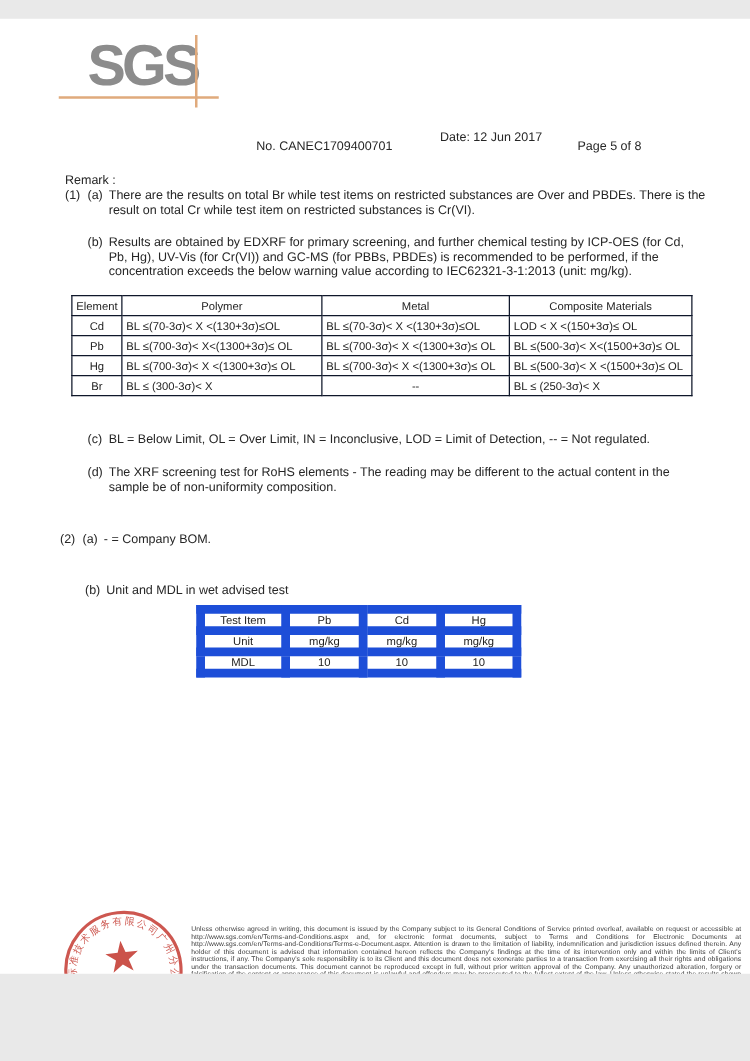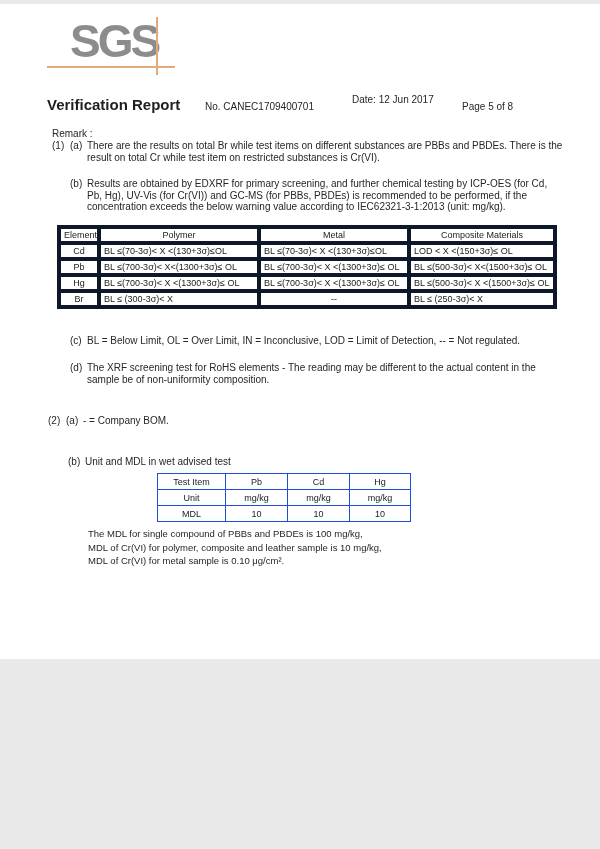"SGS" #page { height: 655px -> 764px; margin: 4px auto -> 15px auto }
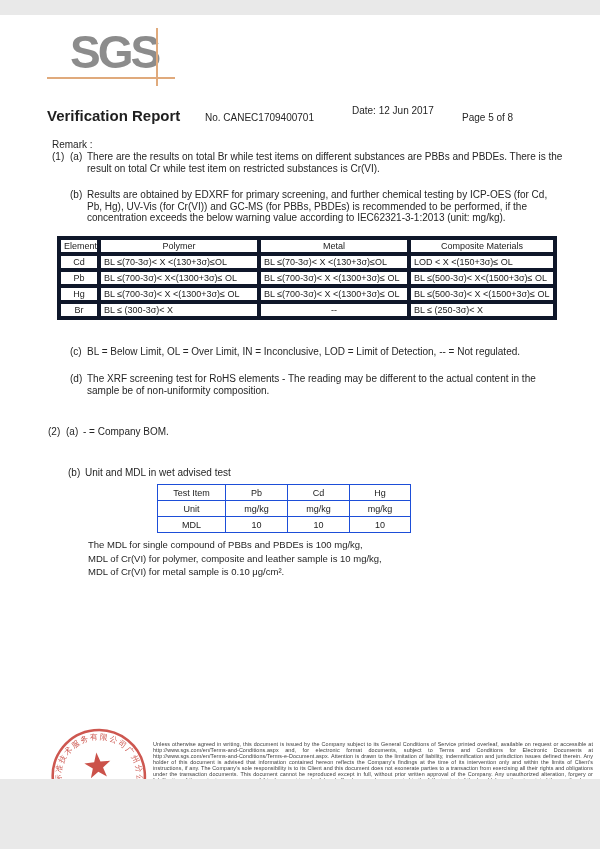"Verification Report" div.report-title { html: <div>Verification Report</div> -> none }
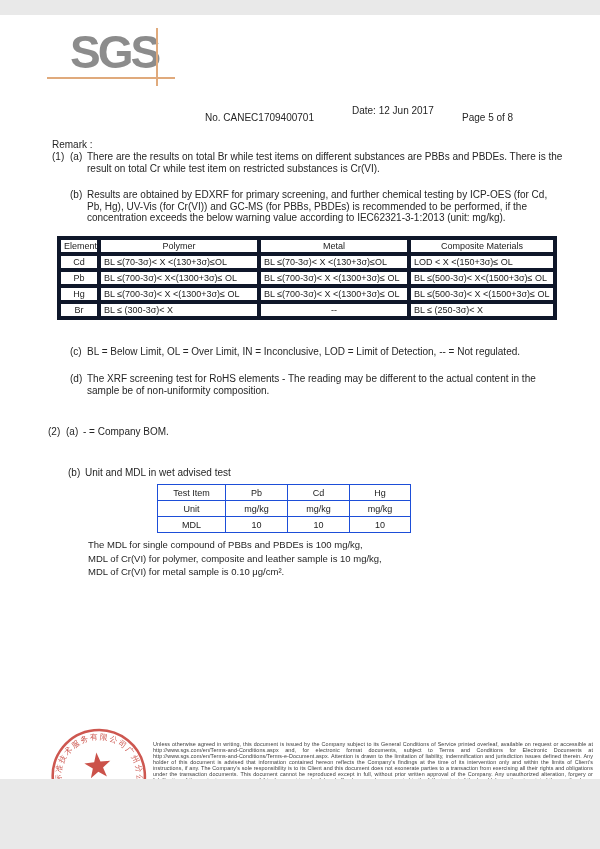"There are the results on" div.txt { text: different substances are PBBs -> restricted substances are Over }
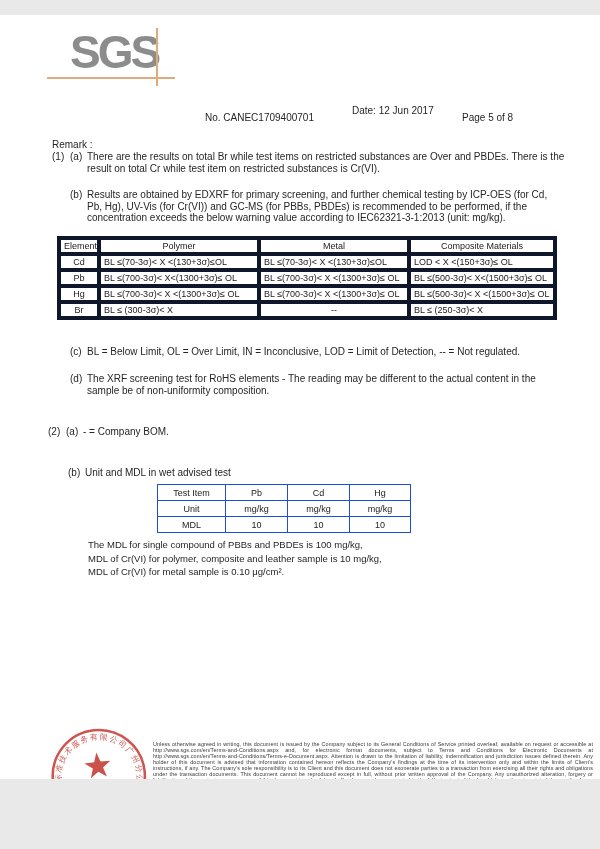"Element" .warn-table th, .warn-table td { border: 4px solid #0f172a -> 1px solid #0f172a }
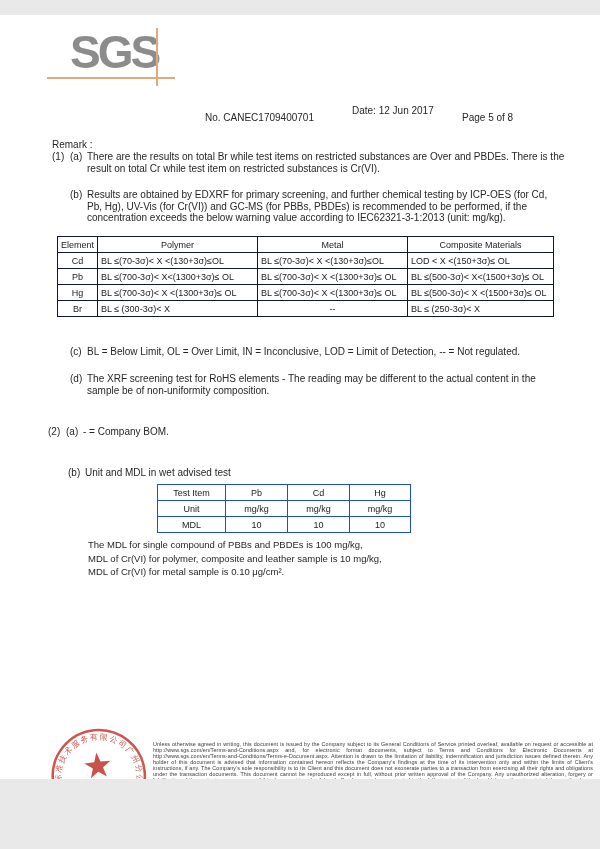"Test Item" .mdl-table td { border: 1px solid #1d4ed8 -> 7px solid #1d4ed8 }
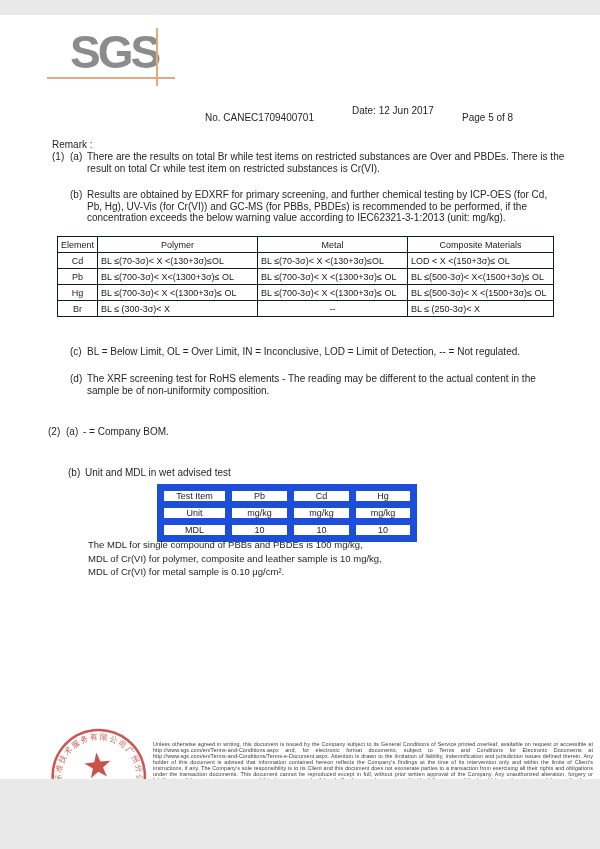"The MDL for single compound" div.mdl-notes { html: <div> <div>The MDL for single compound of PBBs and PBDEs is 100 mg/kg,</div> <div>MDL of Cr(VI) for polymer, composite and leather sample is 10 mg/kg,</div> <div>MDL of Cr(VI) for metal sample is 0.10 μg/cm².</div> </div> -> none }
